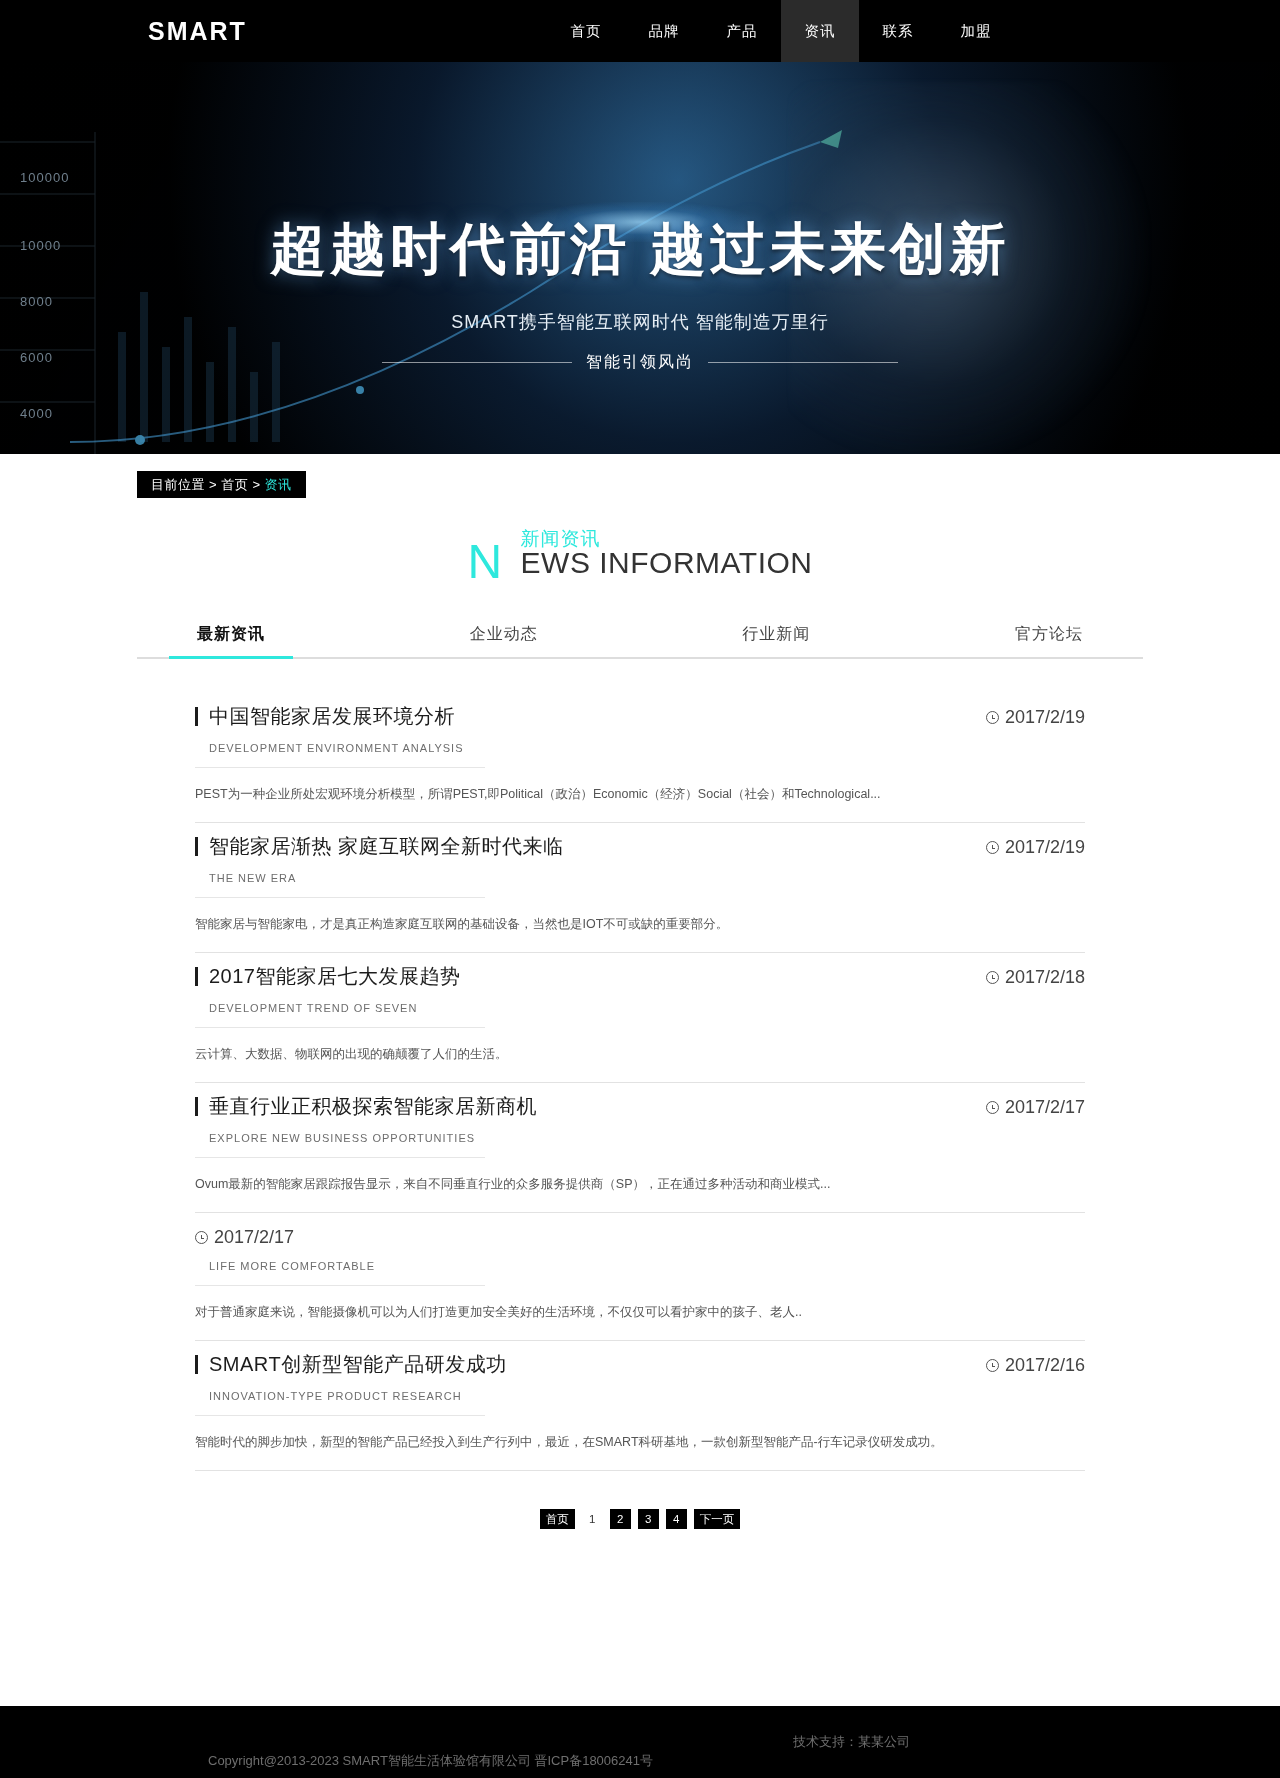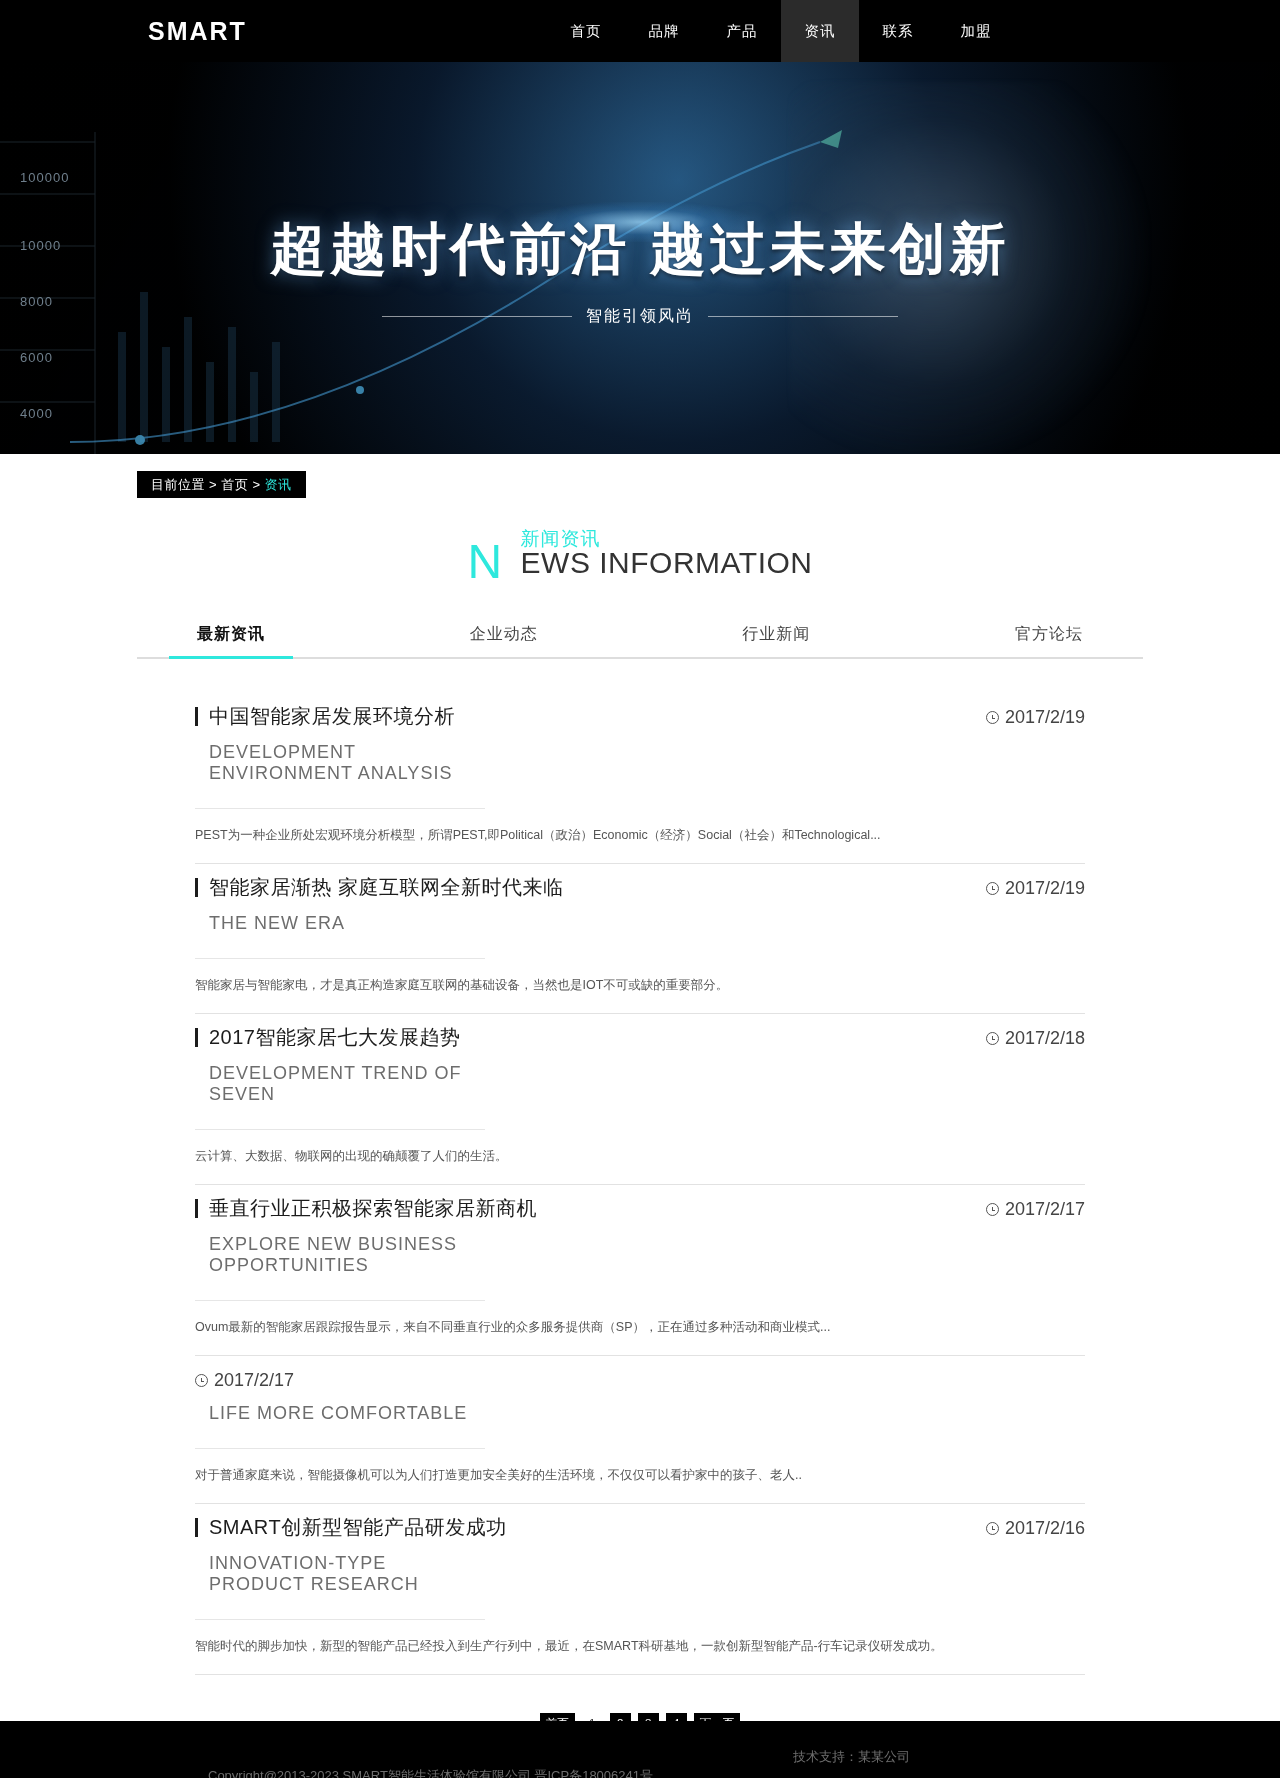"SMART携手智能互联网时代 智能制造万里行" div.hero-sub { html: none -> <div>SMART携手智能互联网时代 智能制造万里行</div> }
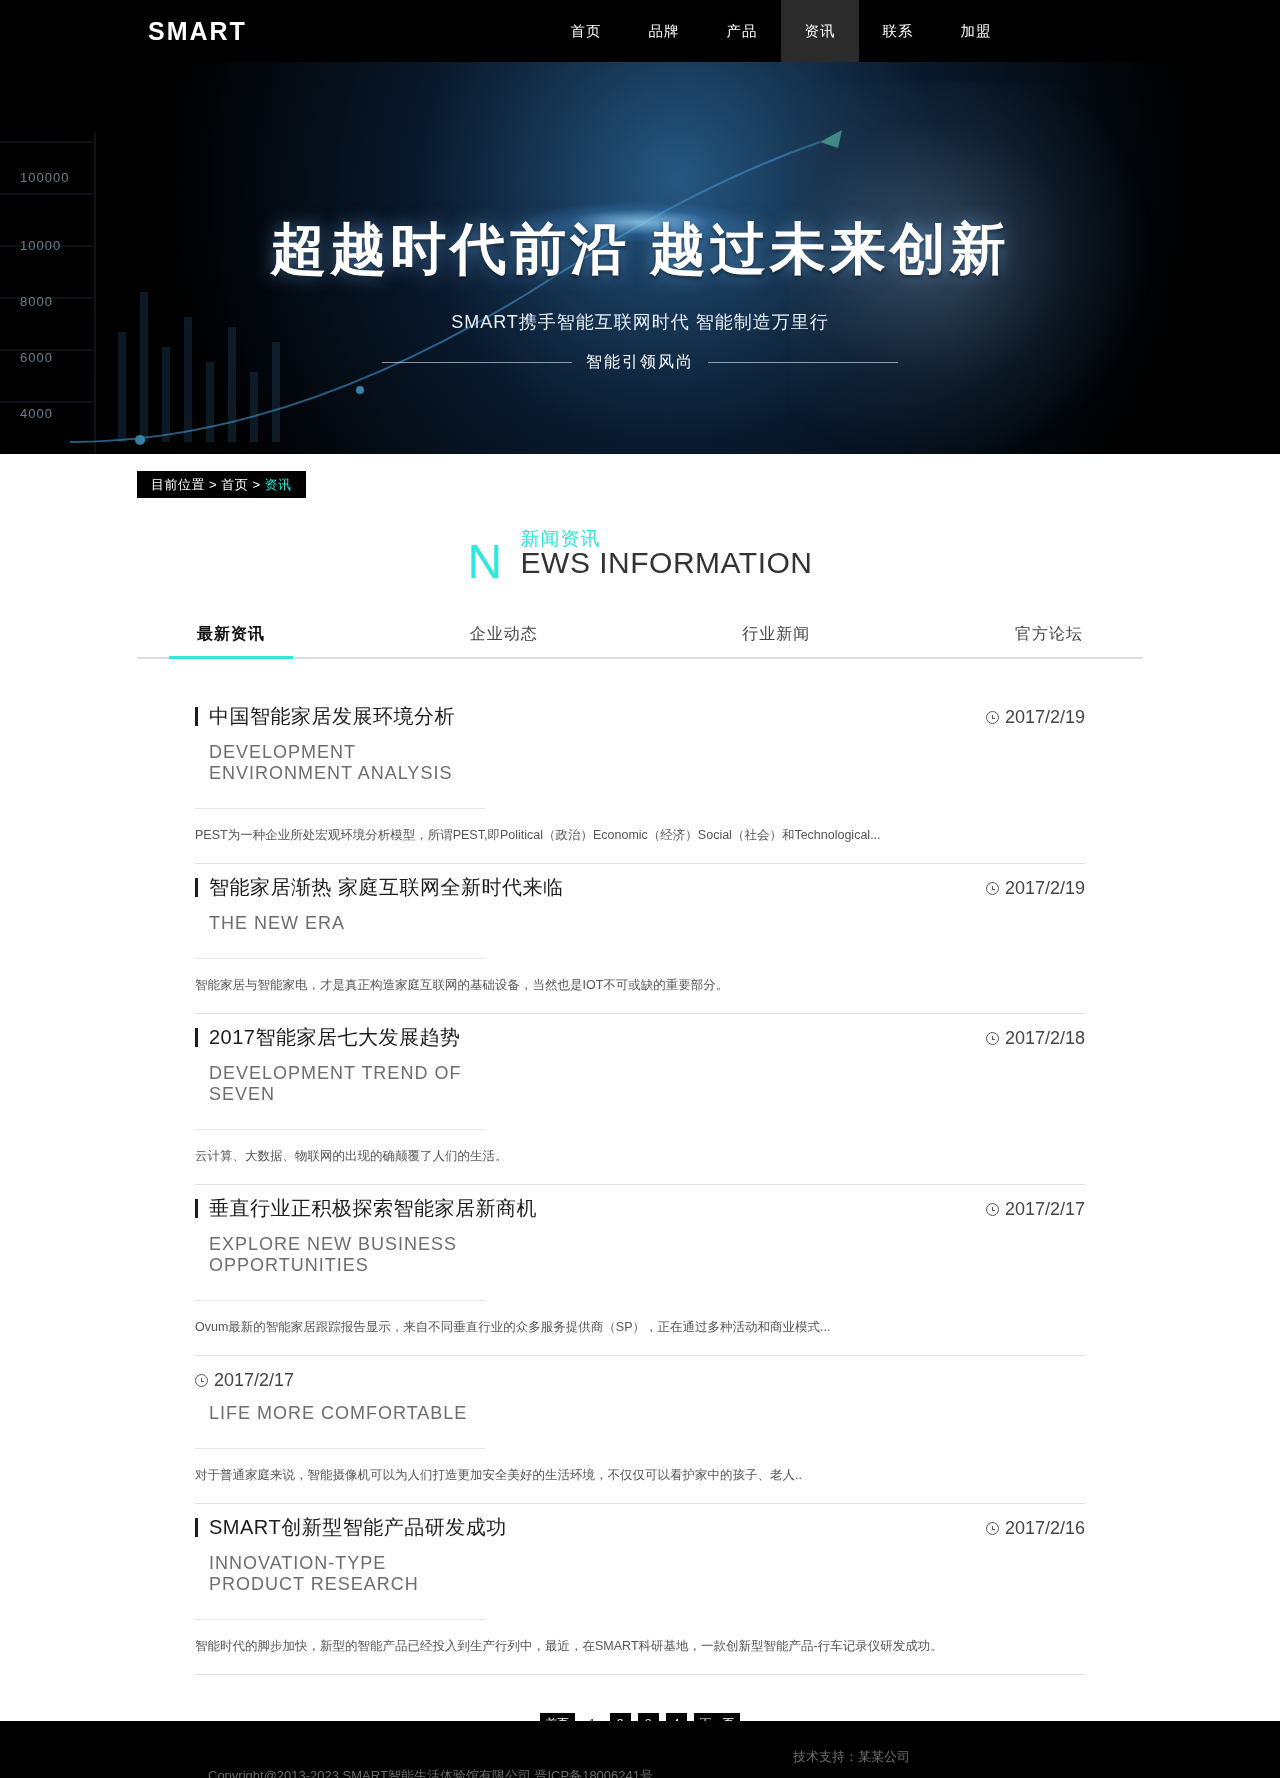"DEVELOPMENT ENVIRONMENT ANALYSIS" .news-en { font-size: 18px -> 11px; padding-bottom: 24px -> 13px }
